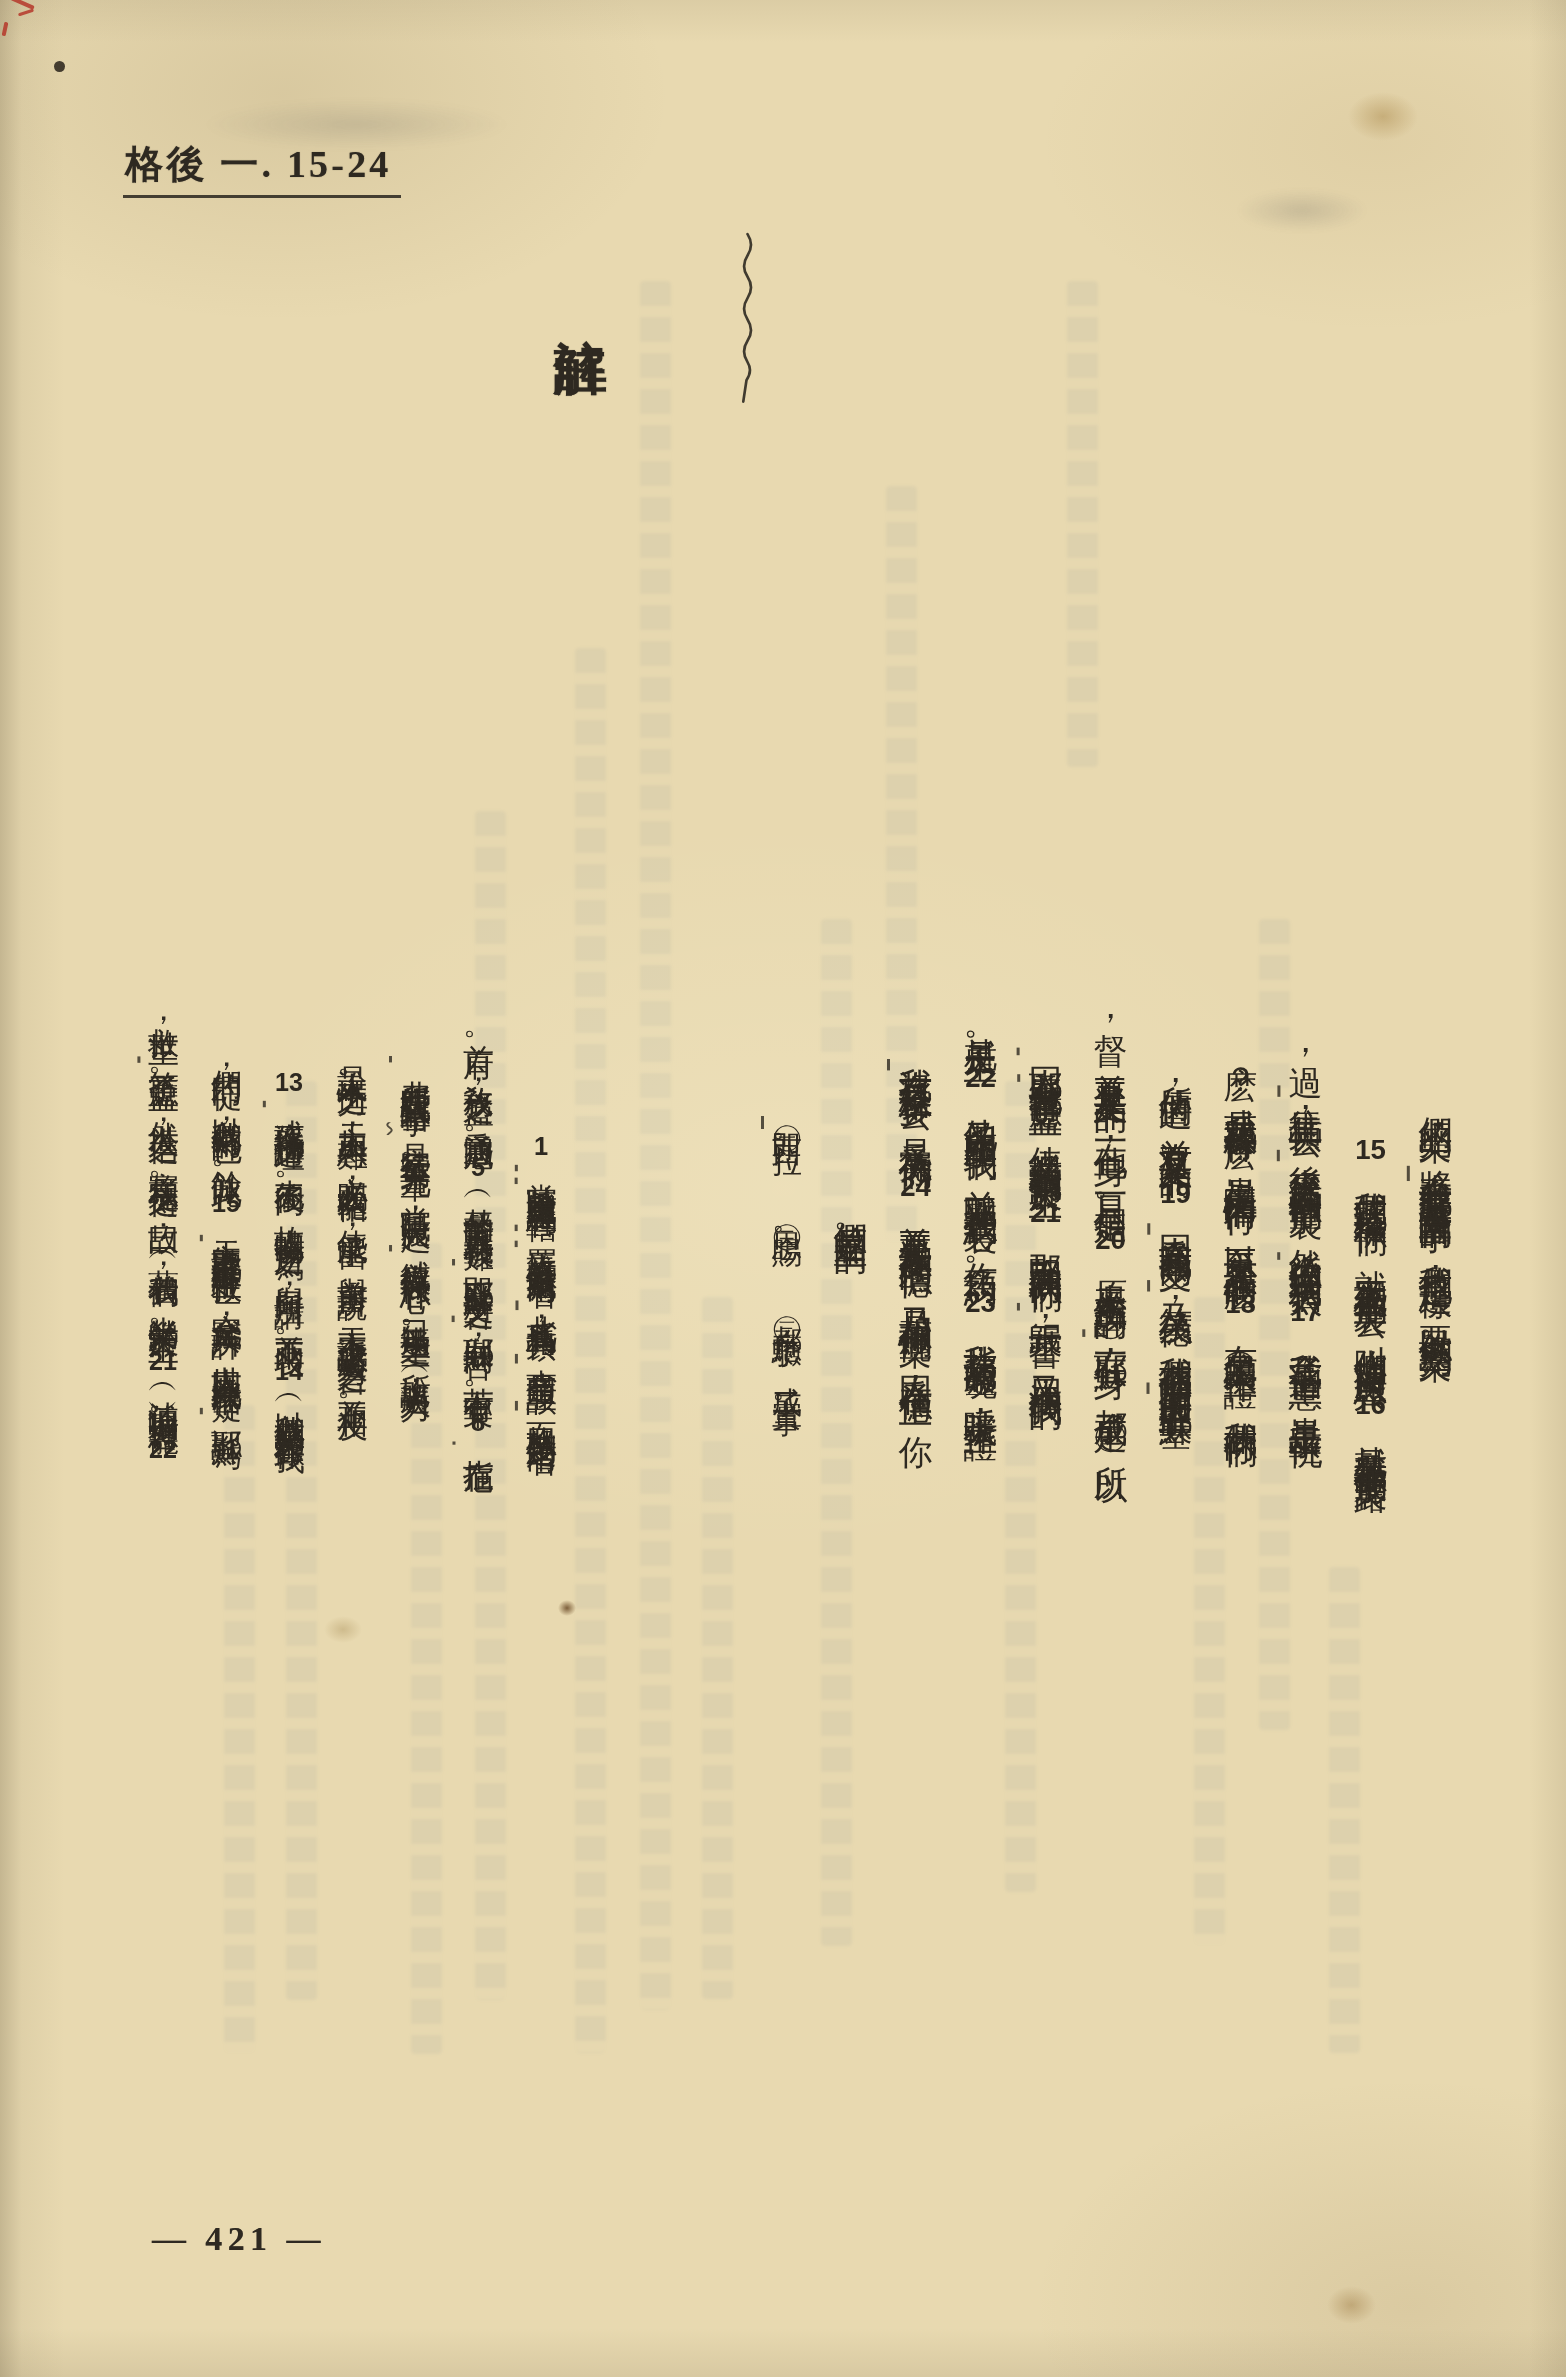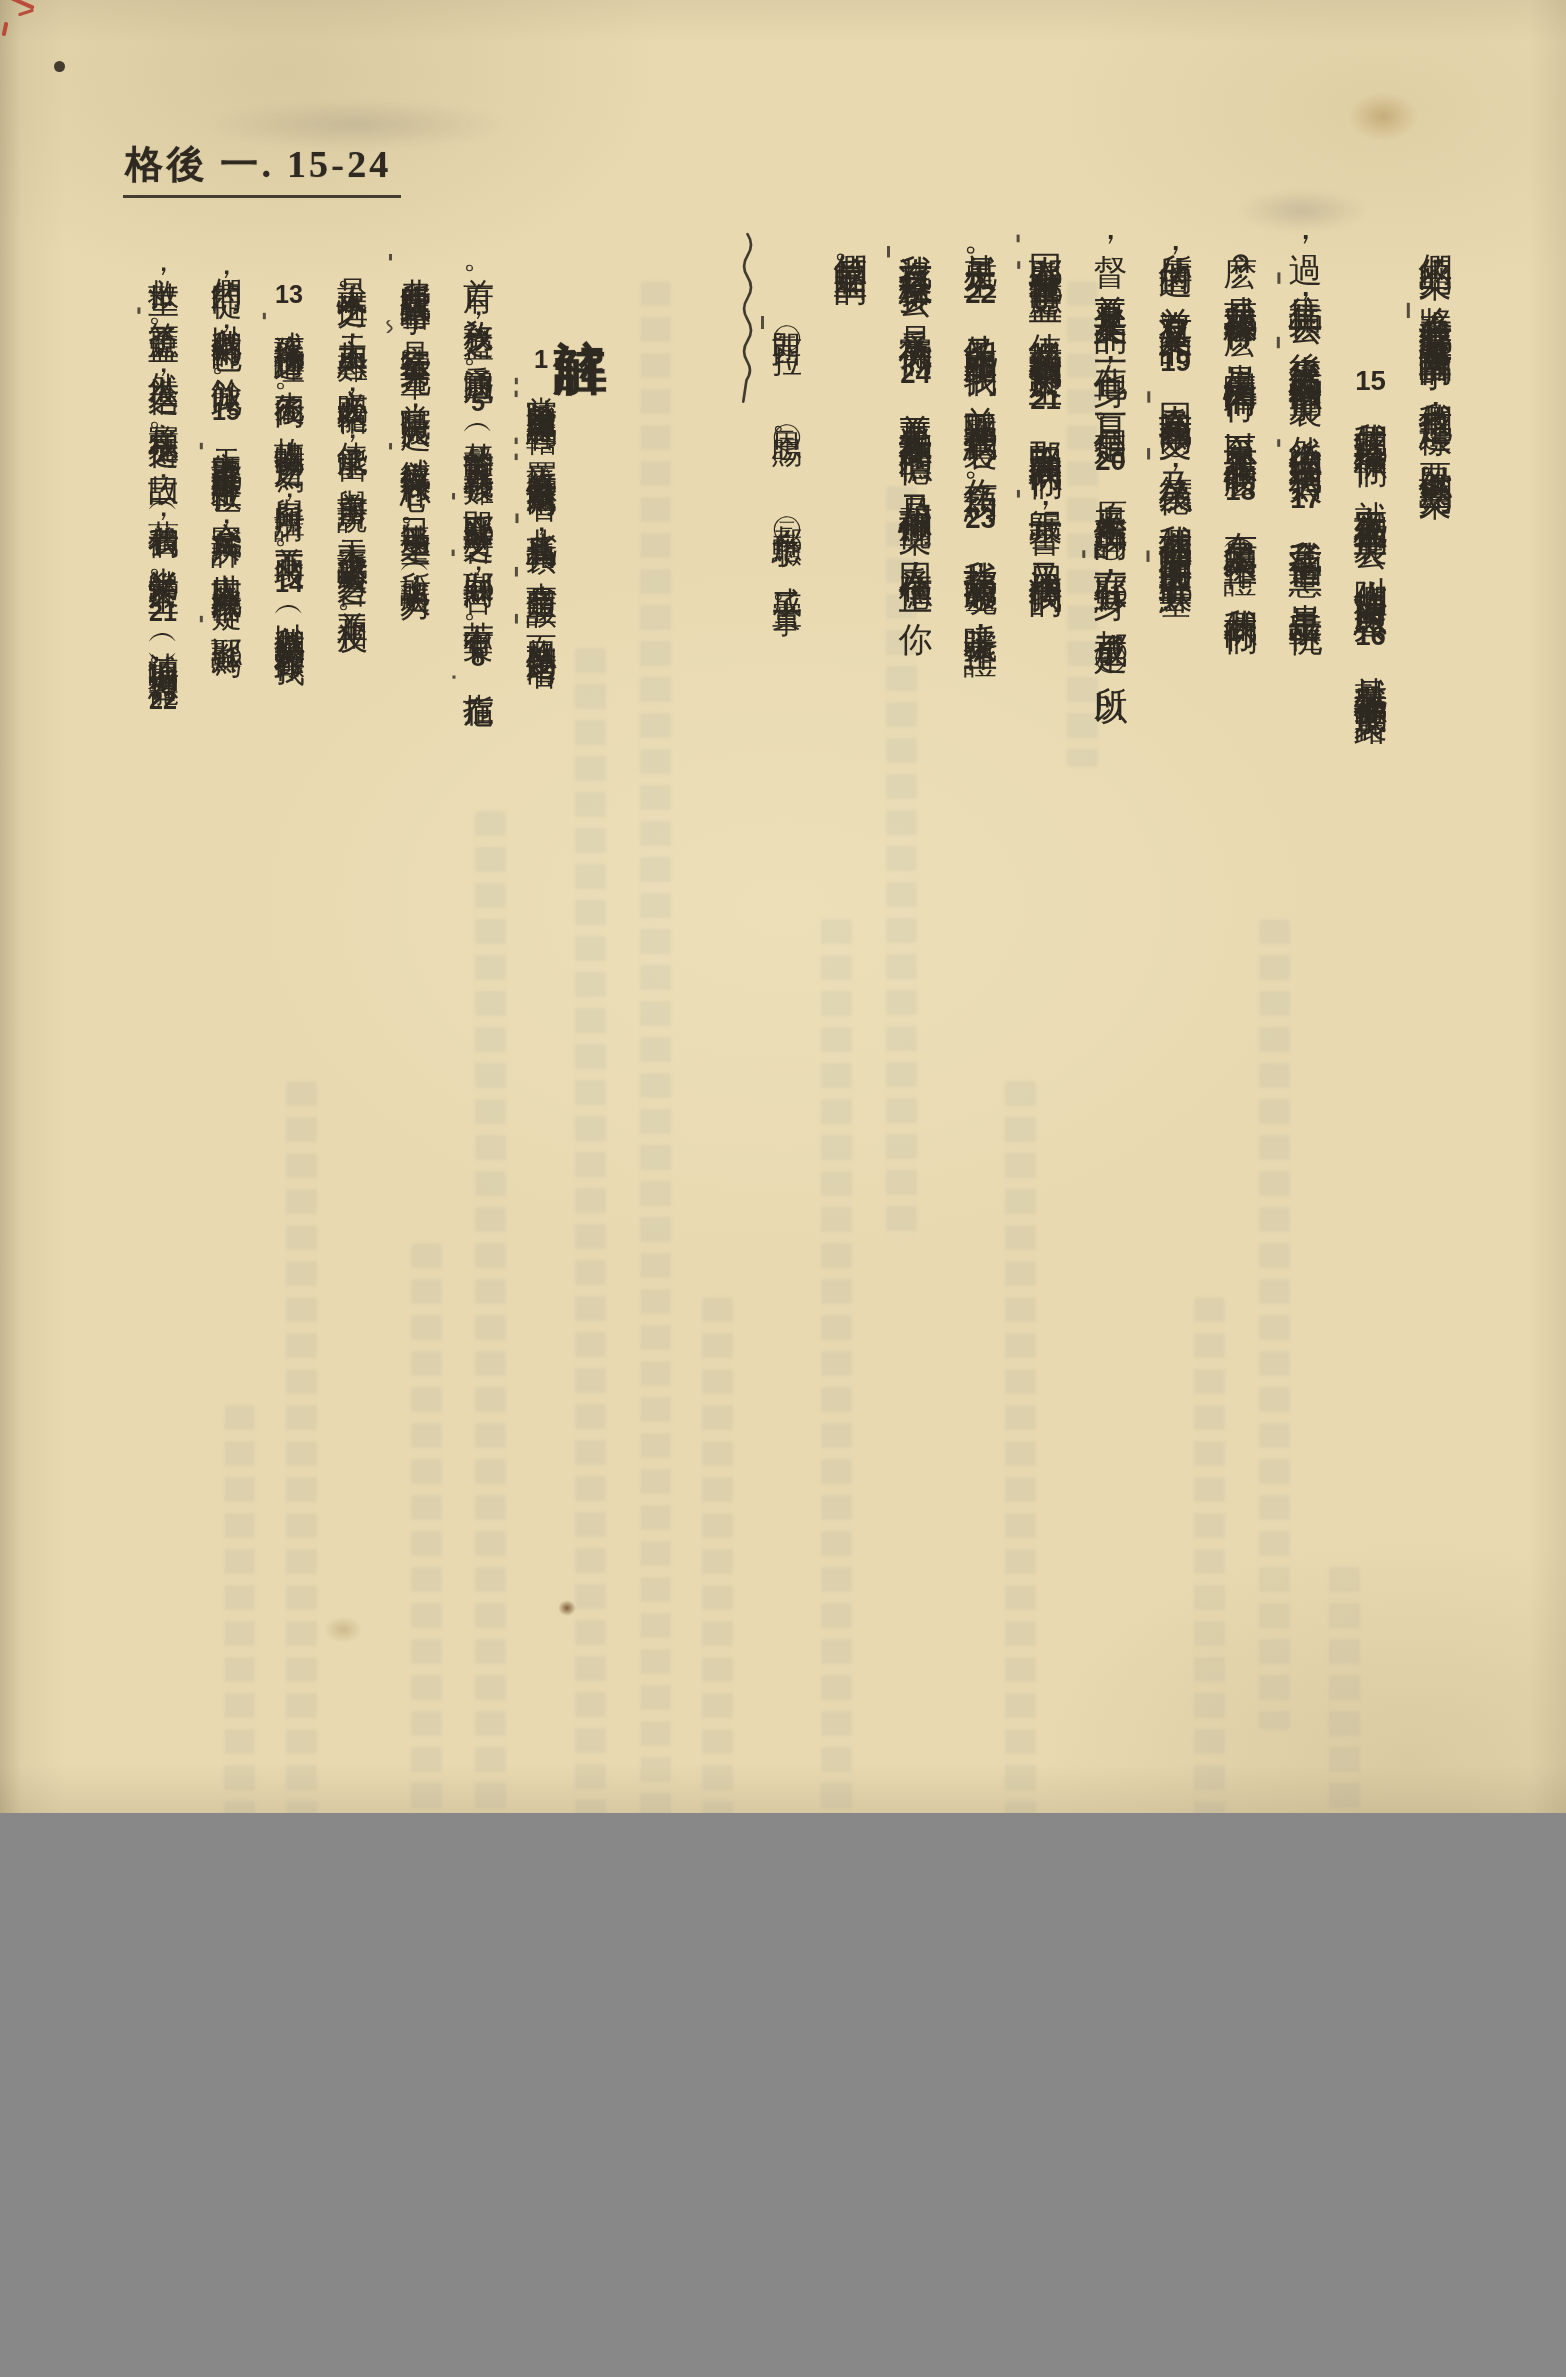"格後 一. 15-24" .page { height: 1813px -> 2377px; text-align: none -> center }
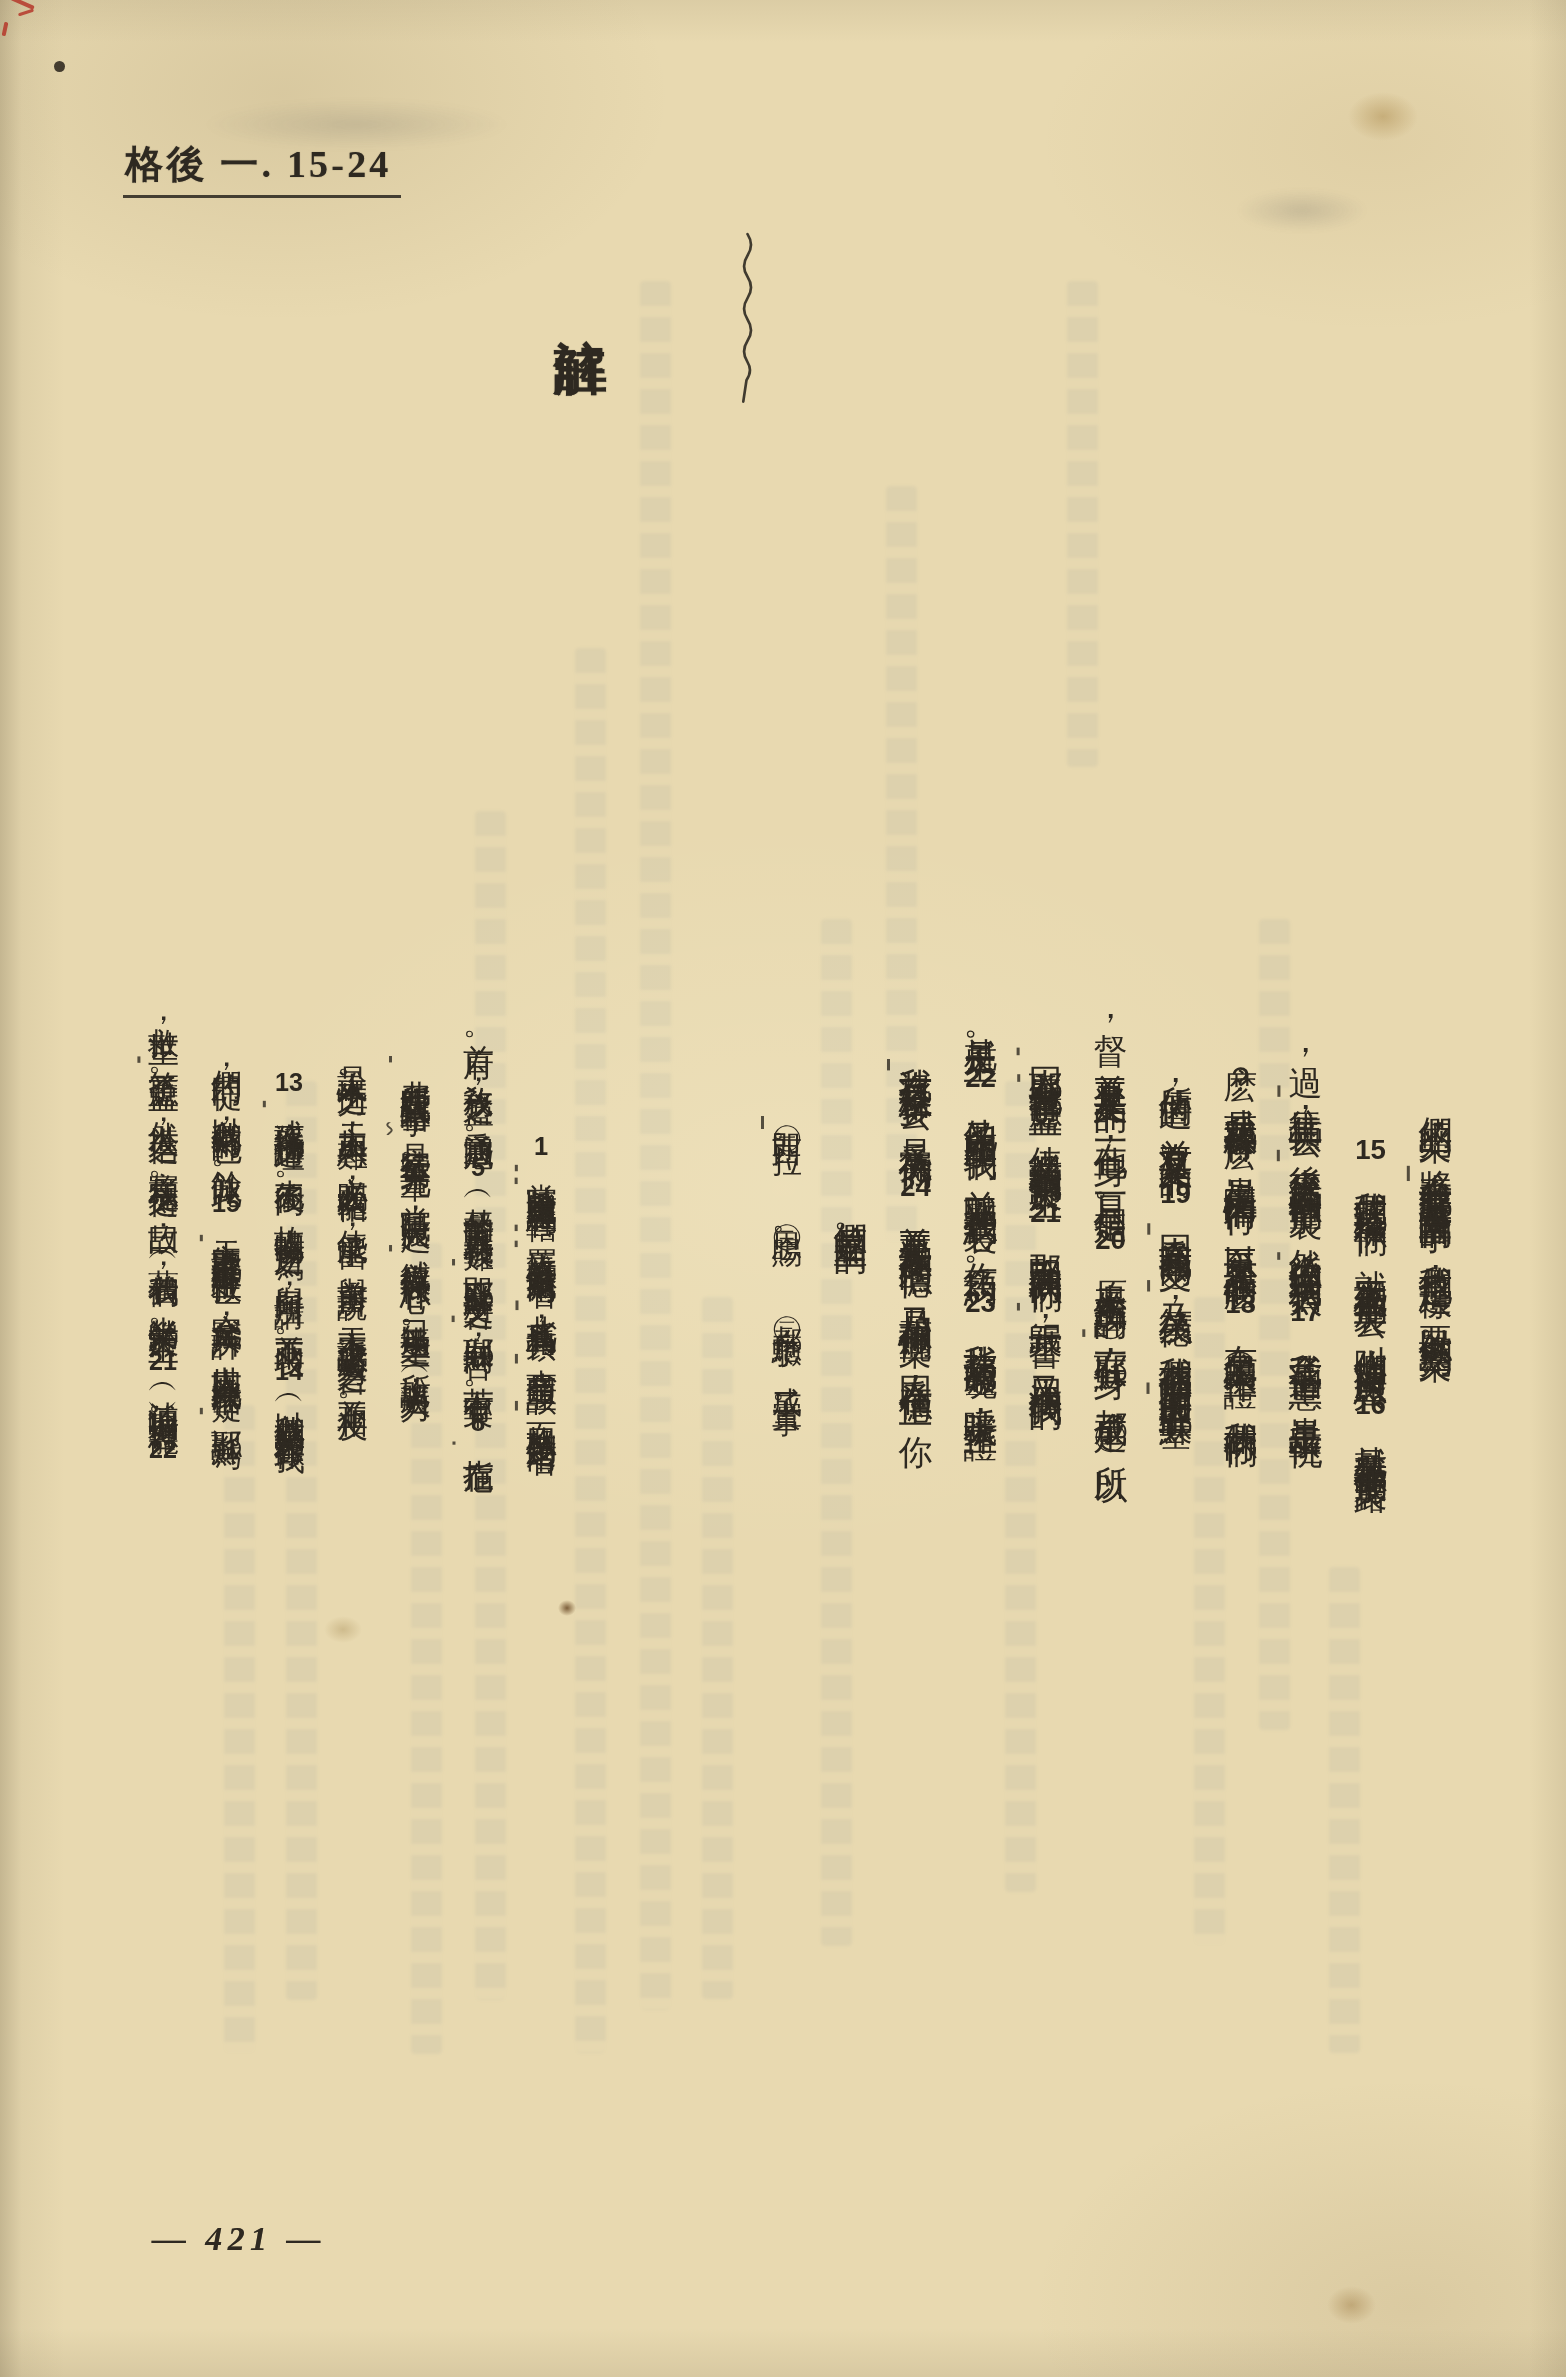"— 421 —" .pageno { font-style: italic -> none }
